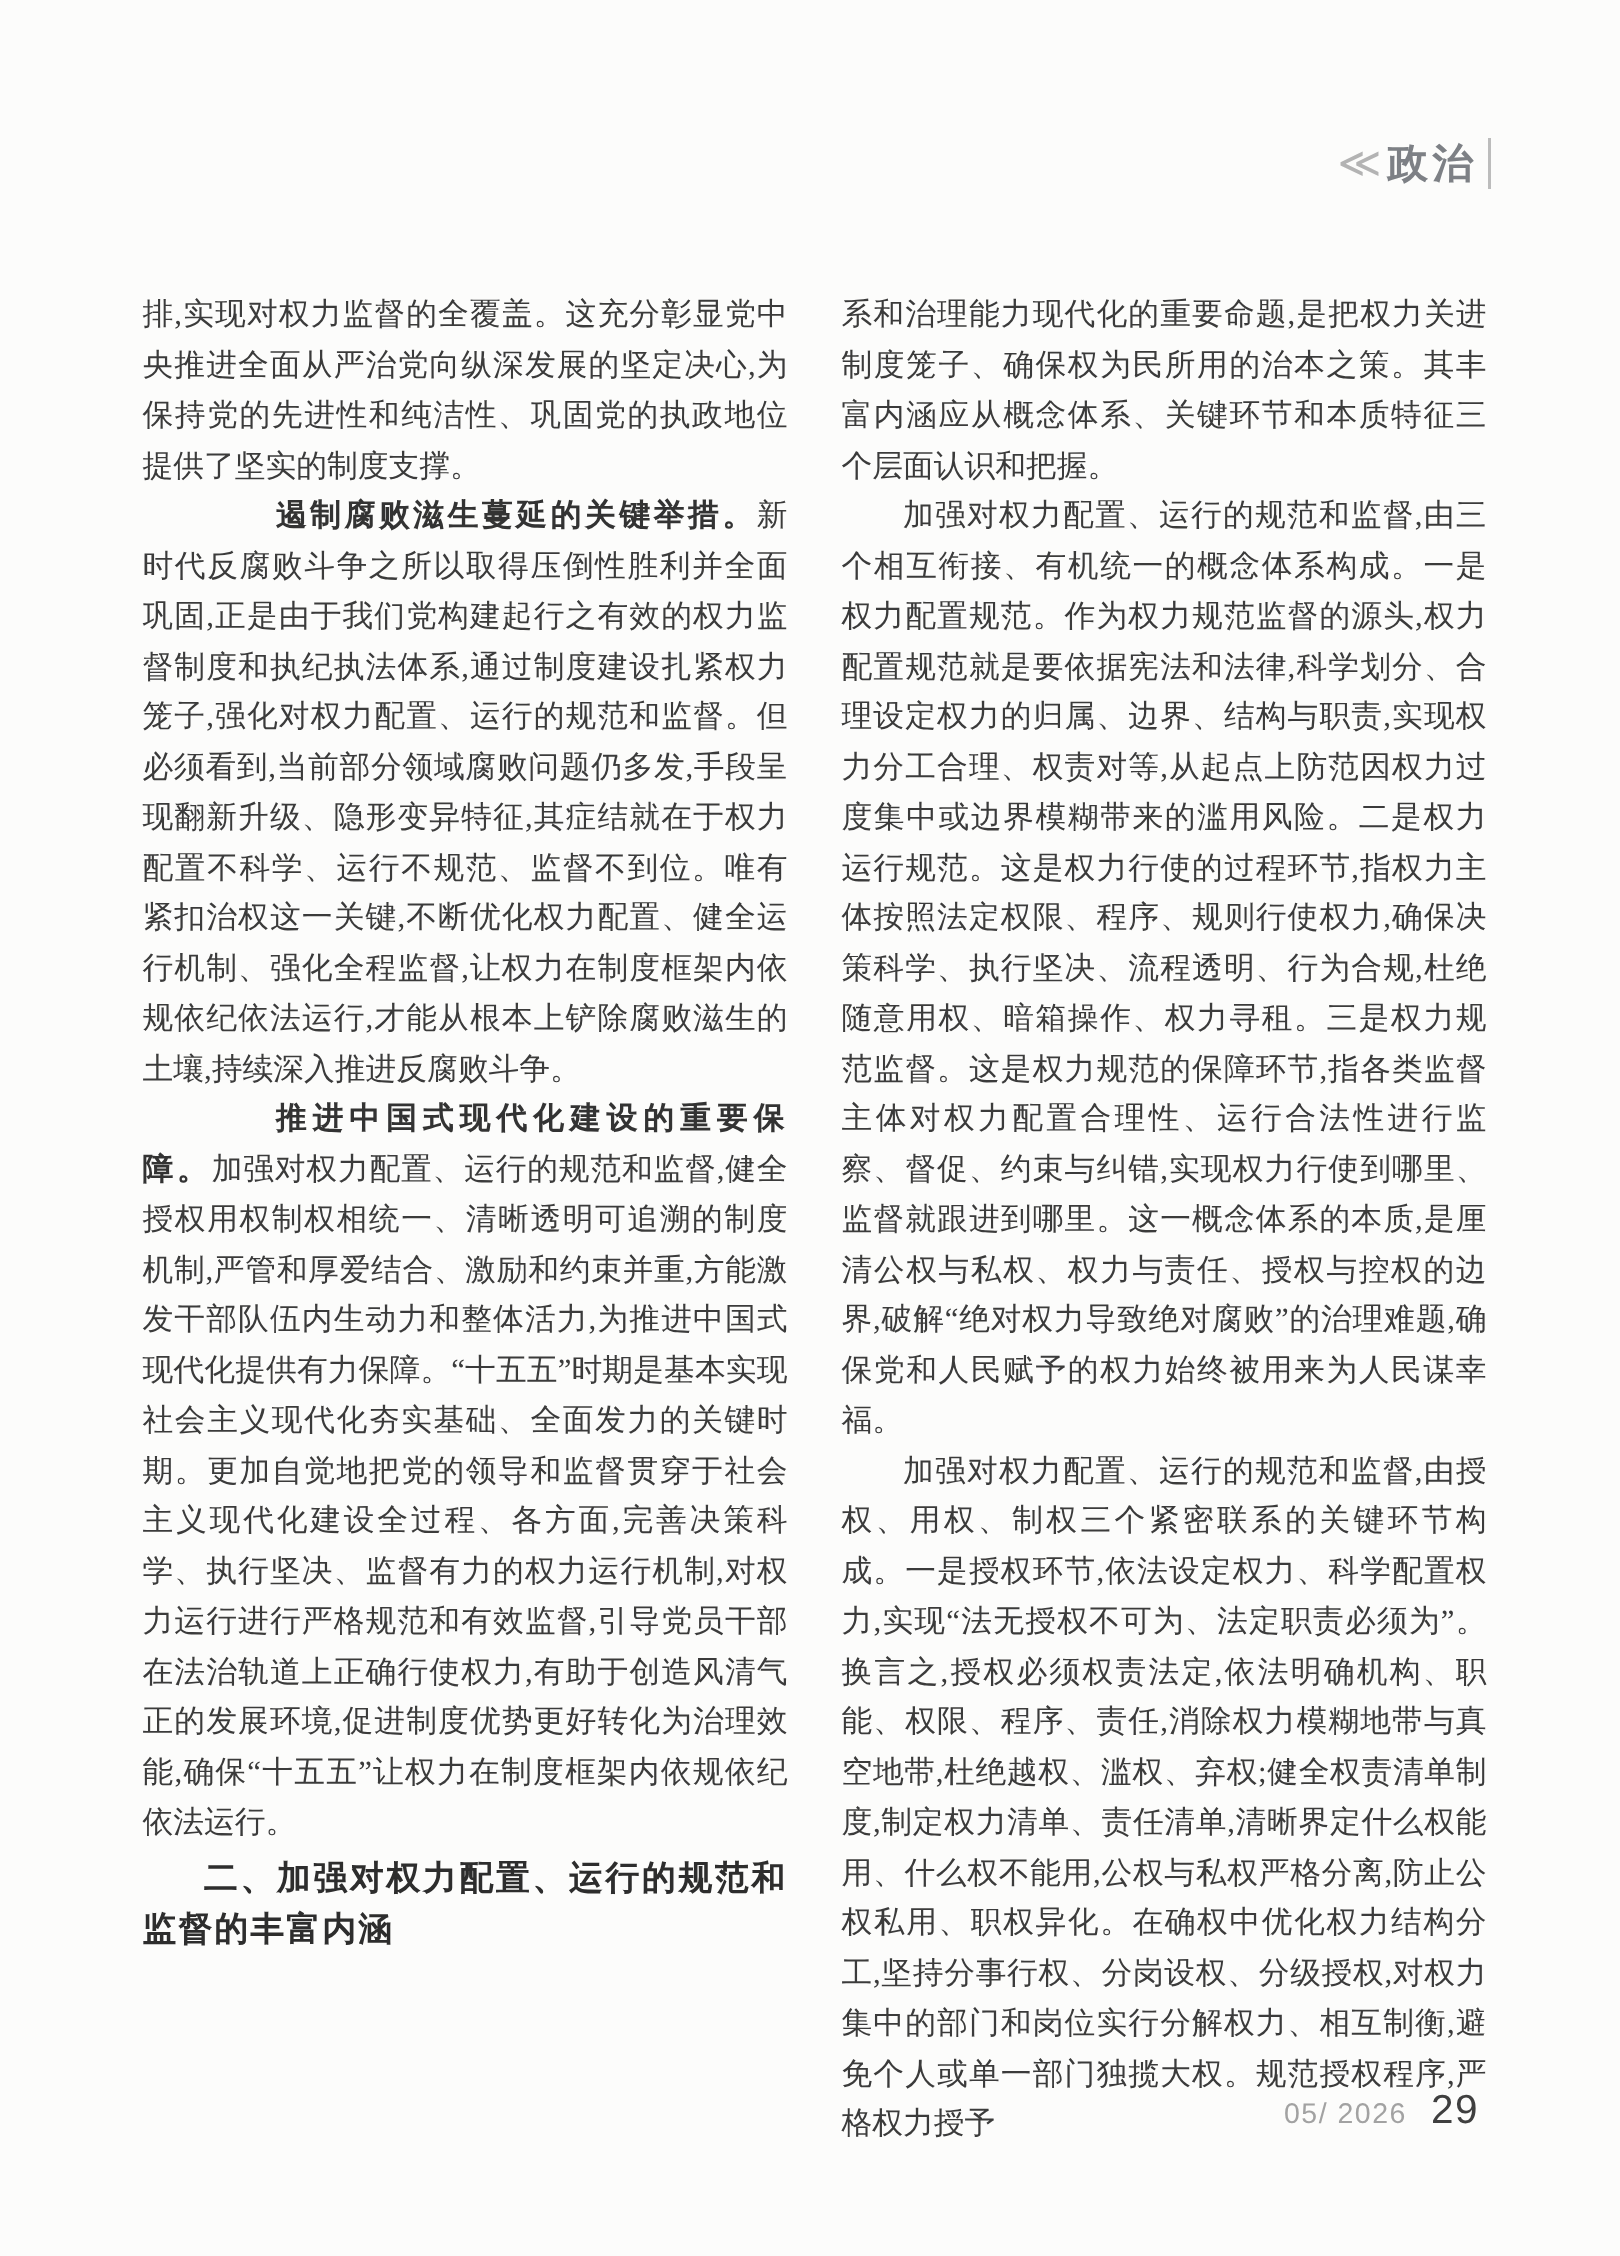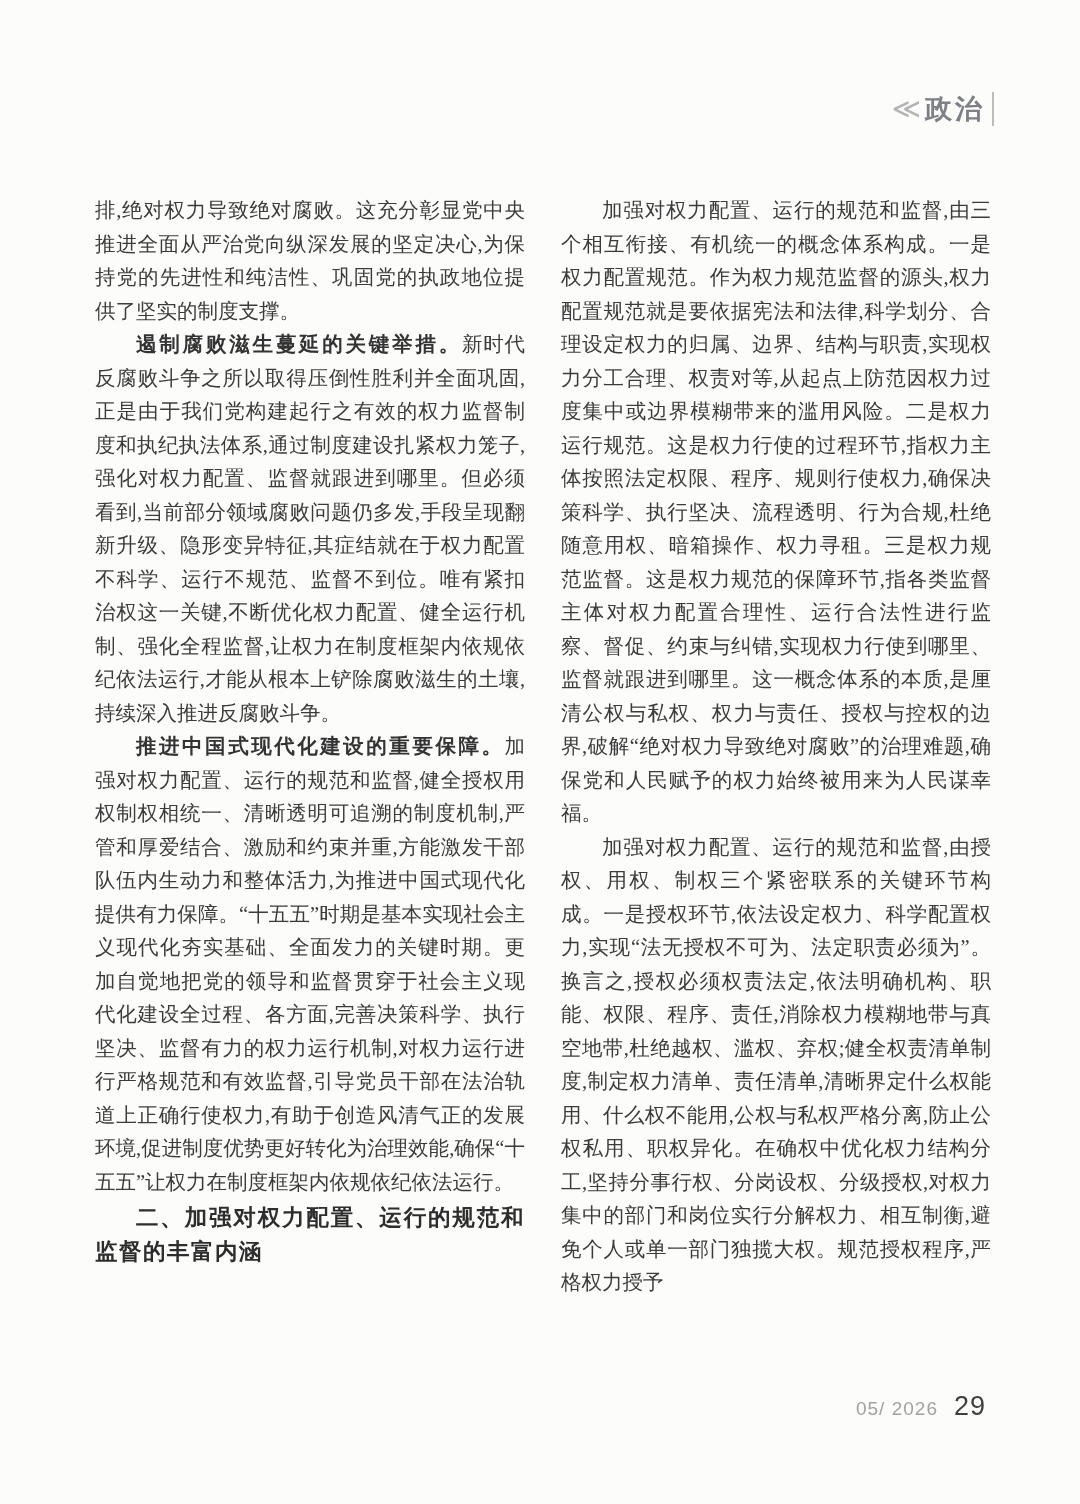"排,绝对权力导致绝对腐败。这充分彰显党中央推进全面从严治党向纵深发展的坚定决心," span { text: ,绝对权力导致绝对腐败 -> ,实现对权力监督的全覆盖 }
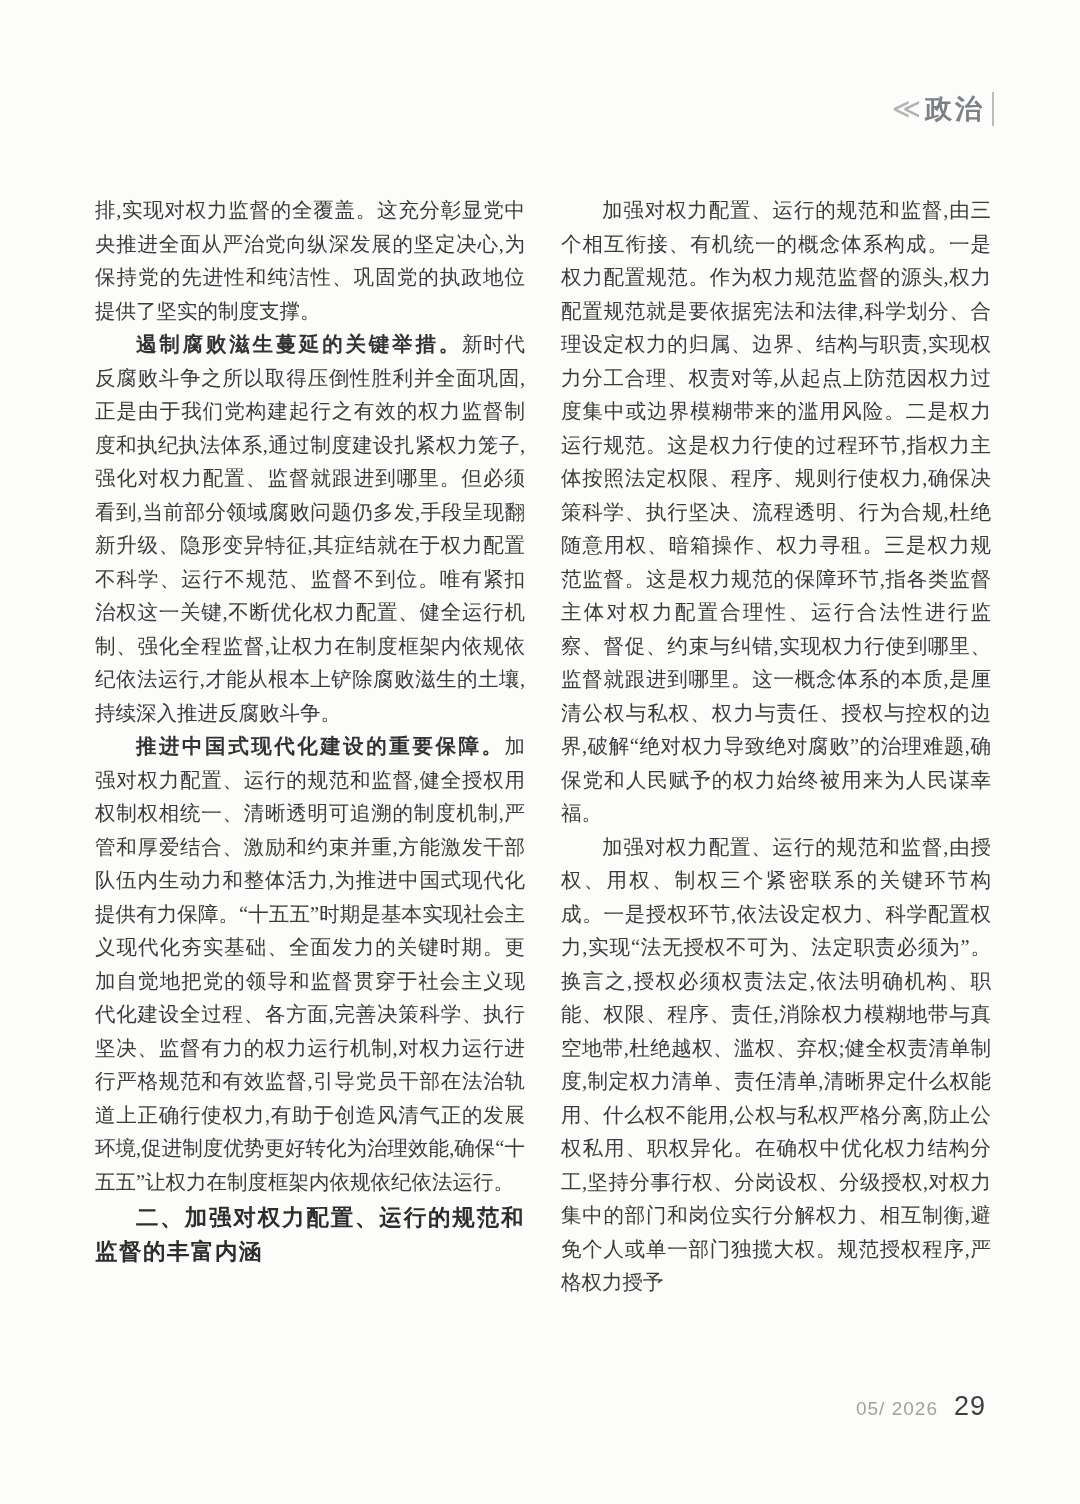"系和治理能力现代化的重要命题,是把权力关进制度笼子、确保权为民所用的治本之策。其" p.para { html: none -> <p><span>系和治理能力现代化的重要命题,是把权力关进制度笼子、确保权为民所用的治本之策。其丰富内涵应从概念体系、关键环节和本质特征三个层面认识和把握。</span></p> }
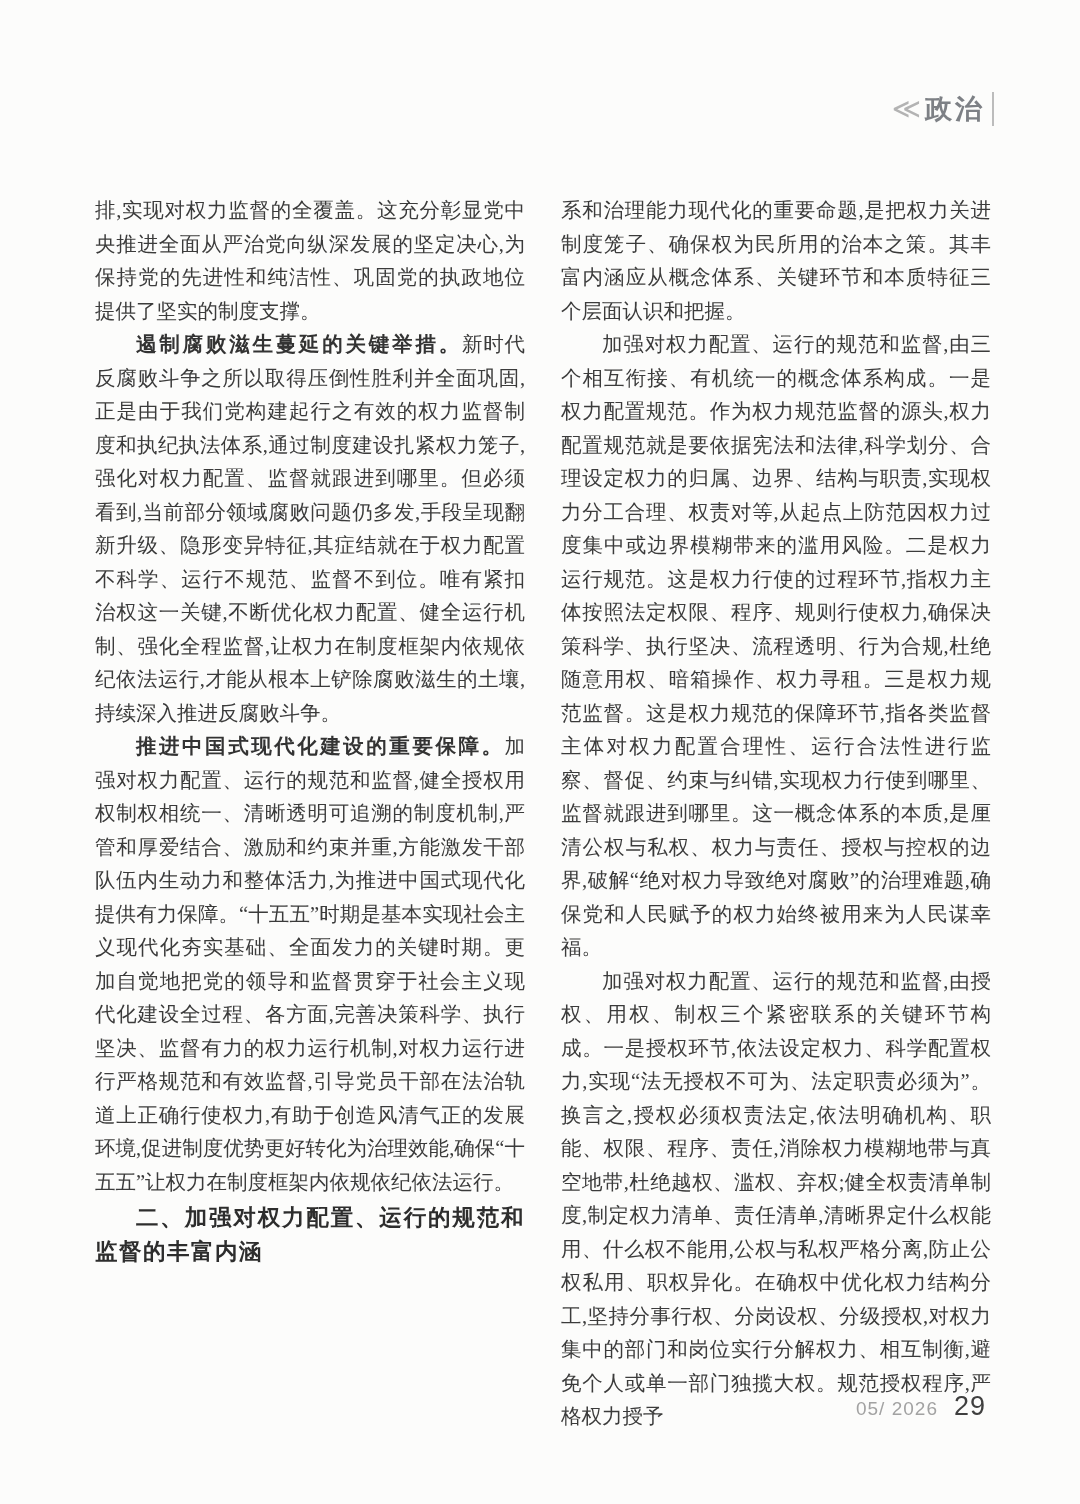"遏制腐败滋生蔓延的关键举措。" .lead { margin-left: none -> 48px }
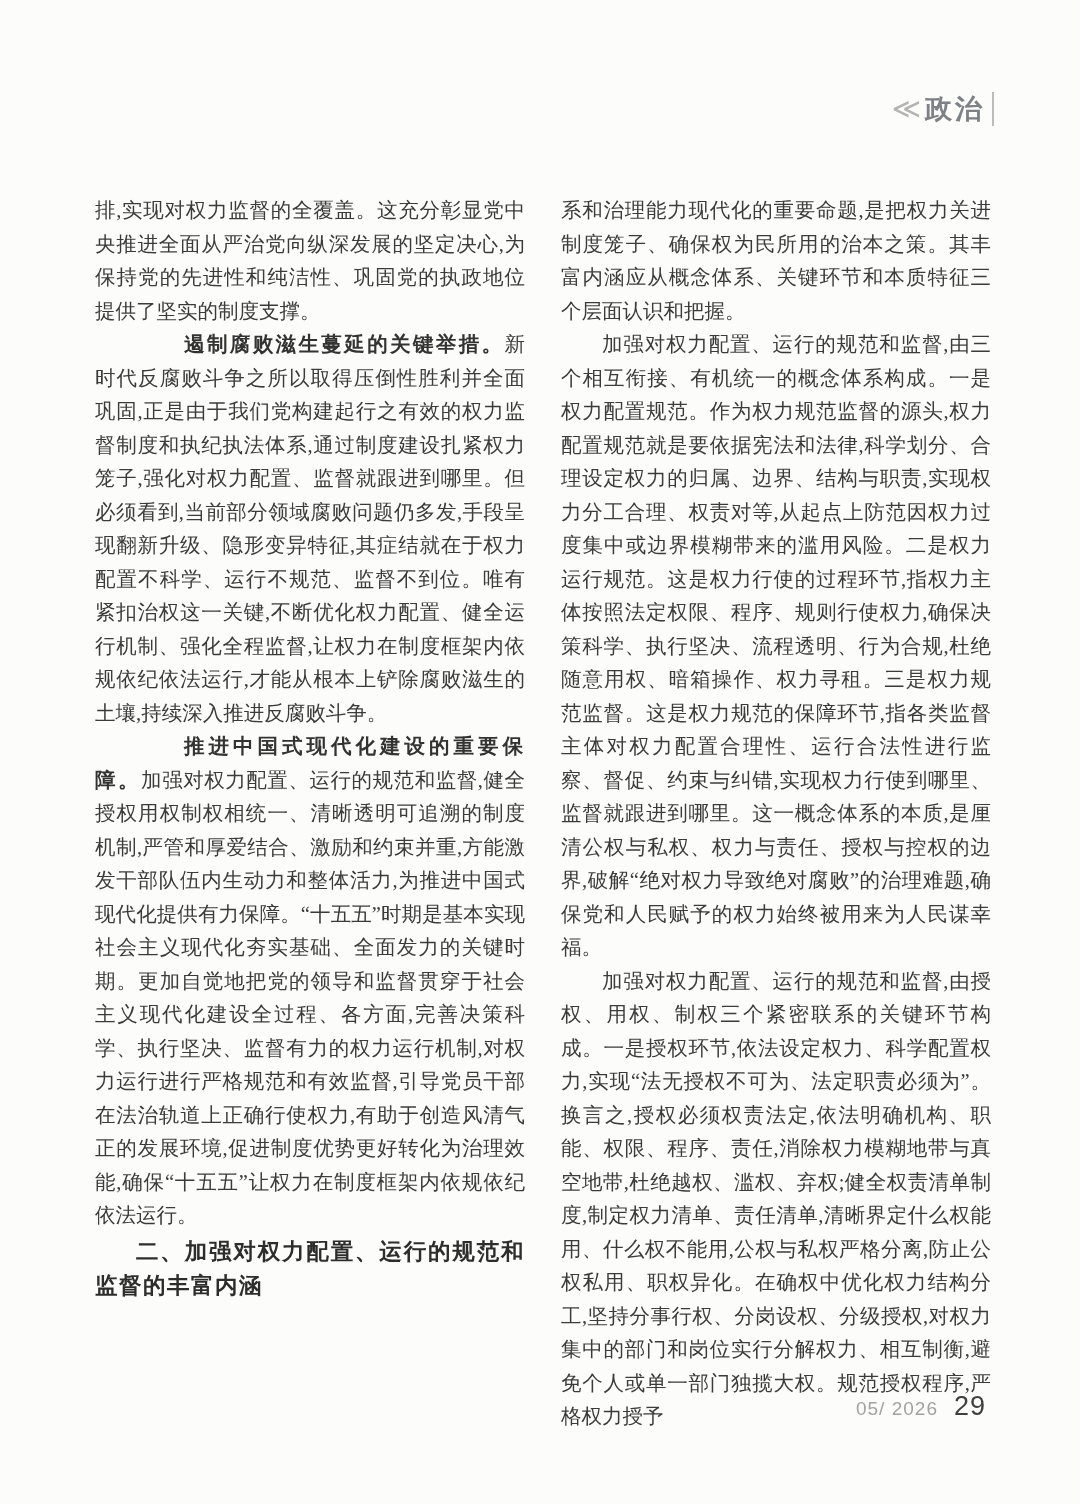"新时代反腐败斗争之所以取得压倒性胜利并全面巩固,正是由于我们党构建起行之有效的权" span { text: 监督就跟进到哪里 -> 运行的规范和监督 }
